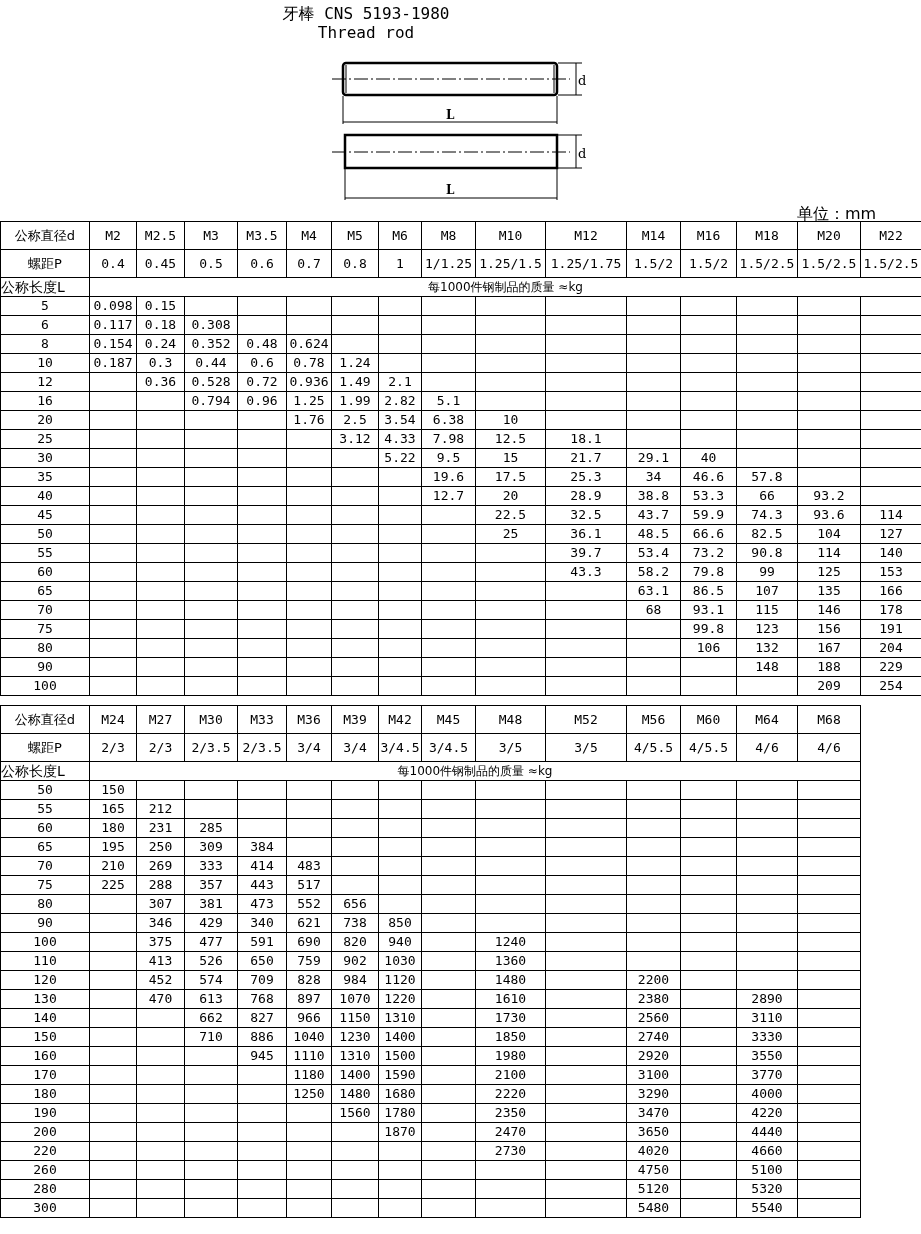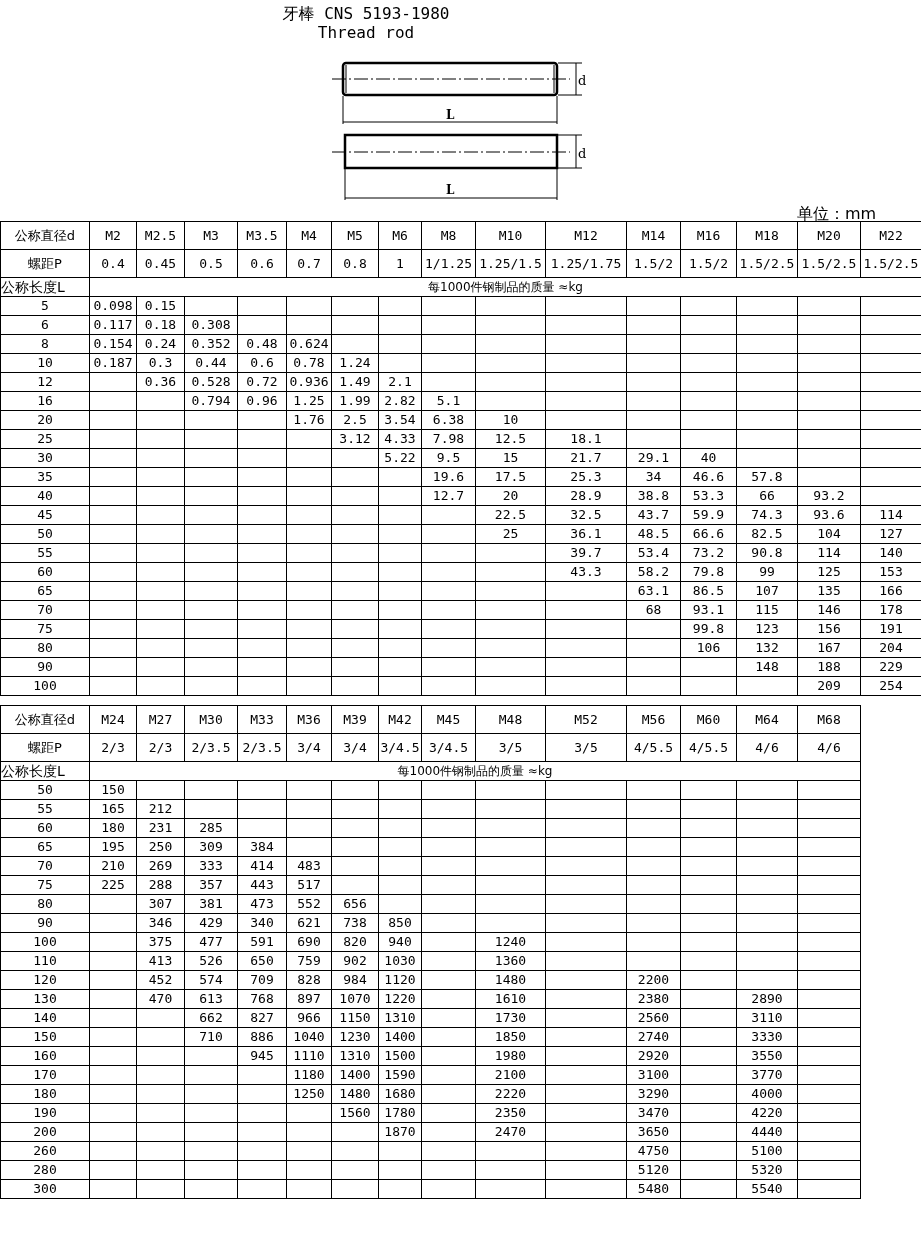"220" tr { html: none -> <tr> <td>220</td> <td></td> <td></td> <td></td> <td></td> <td></td> <td></td> <td></td> <td></td> <td>2730</td> <td></td> <td>4020</td> <td></td> <td>4660</td> <td></td> </tr> }
